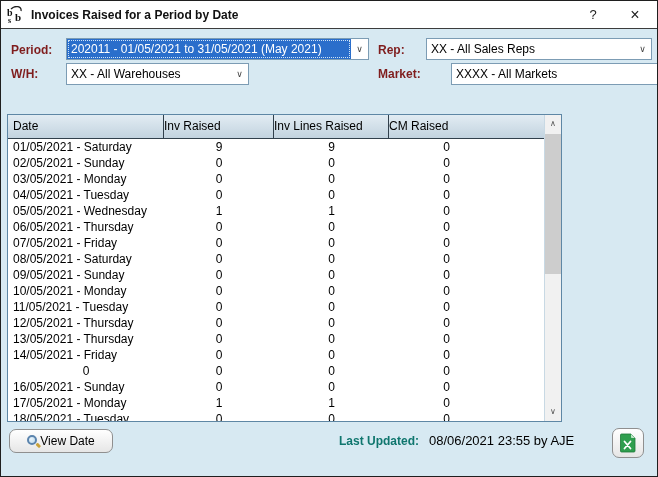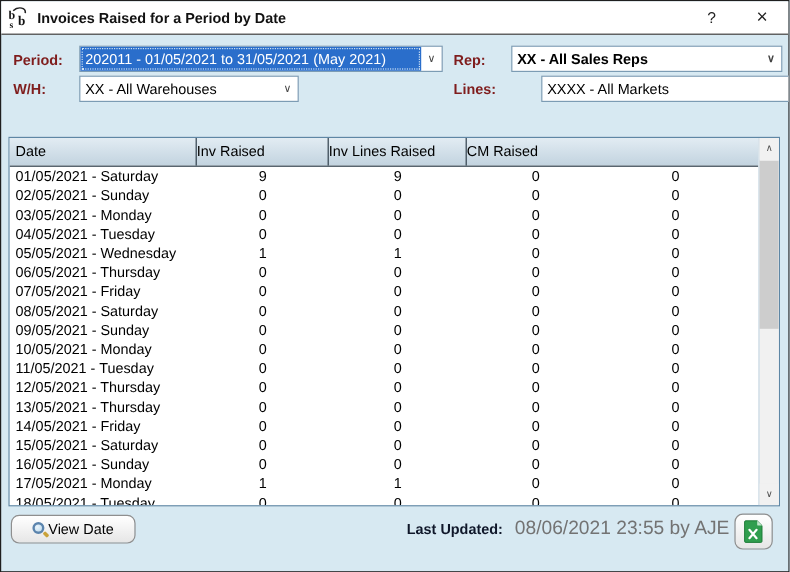"XX - All Sales Reps" div.combo { font-weight: bold -> none }
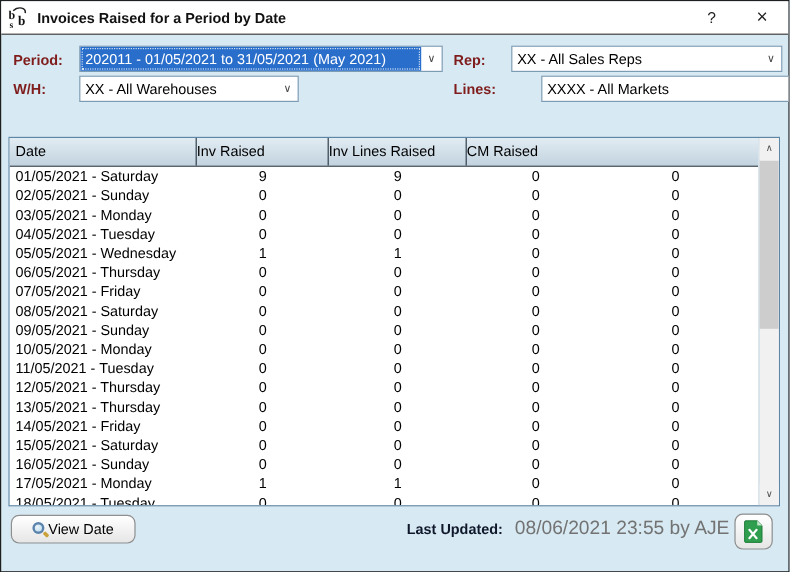"Lines:" div.flabel { text: Lines -> Market }
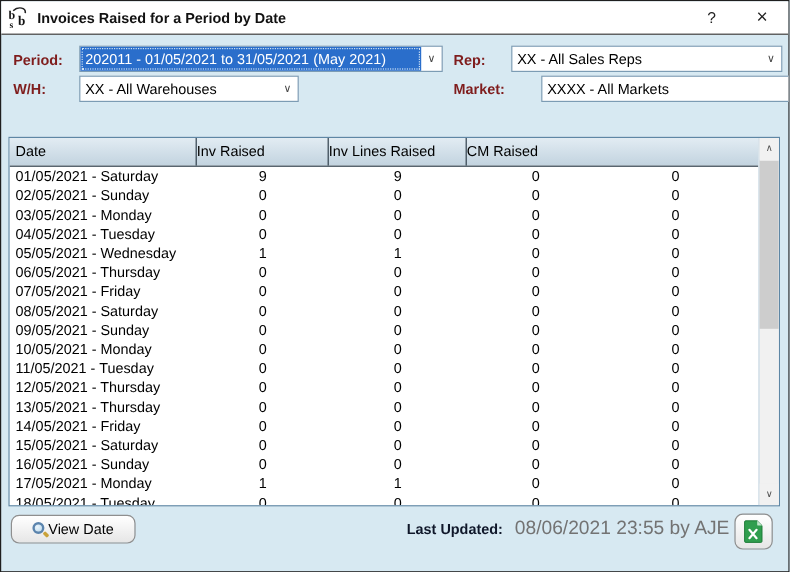"Date" .grid { width: 643px -> 555px }
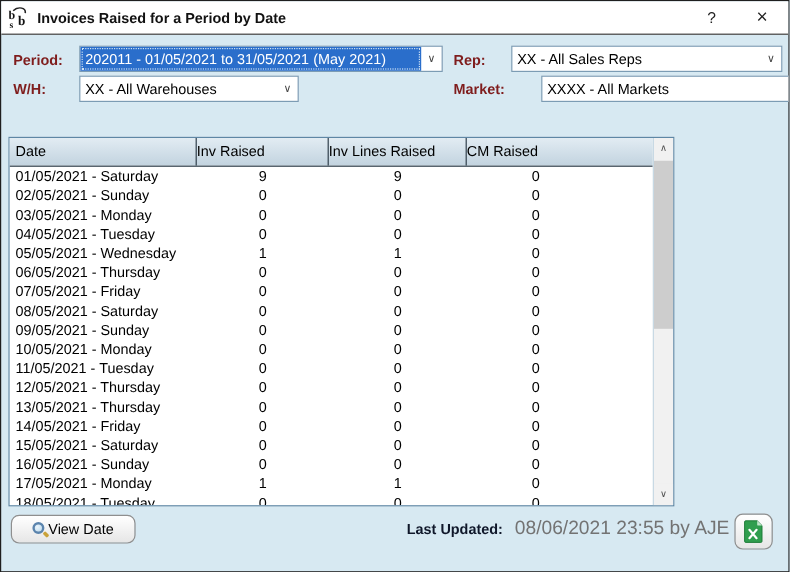"15/05/2021 - Saturday" div.c { html: <div>15/05/2021 - Saturday</div> -> none }
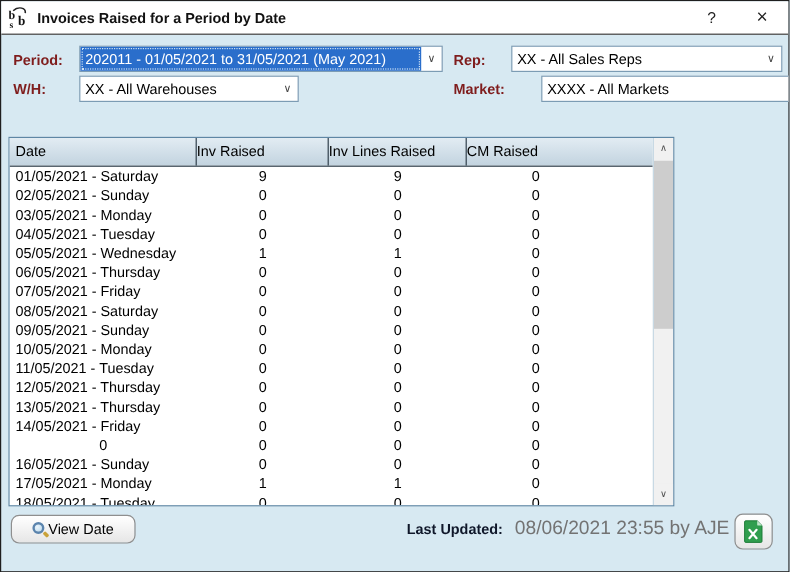"Last Updated:" .lu-label { color: #0f172a -> #0f766e }
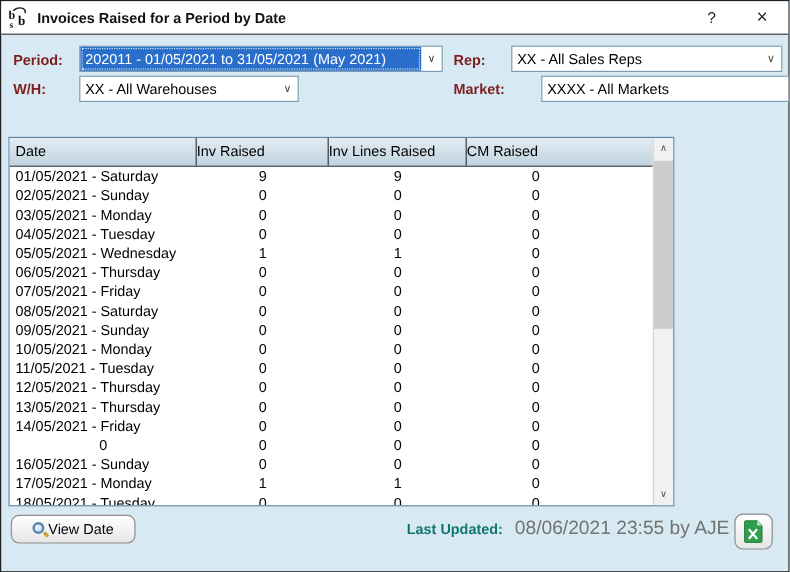"08/06/2021 23:55 by AJE" .lu-value { color: #737373 -> #000000; font-size: 16px -> 13px }
